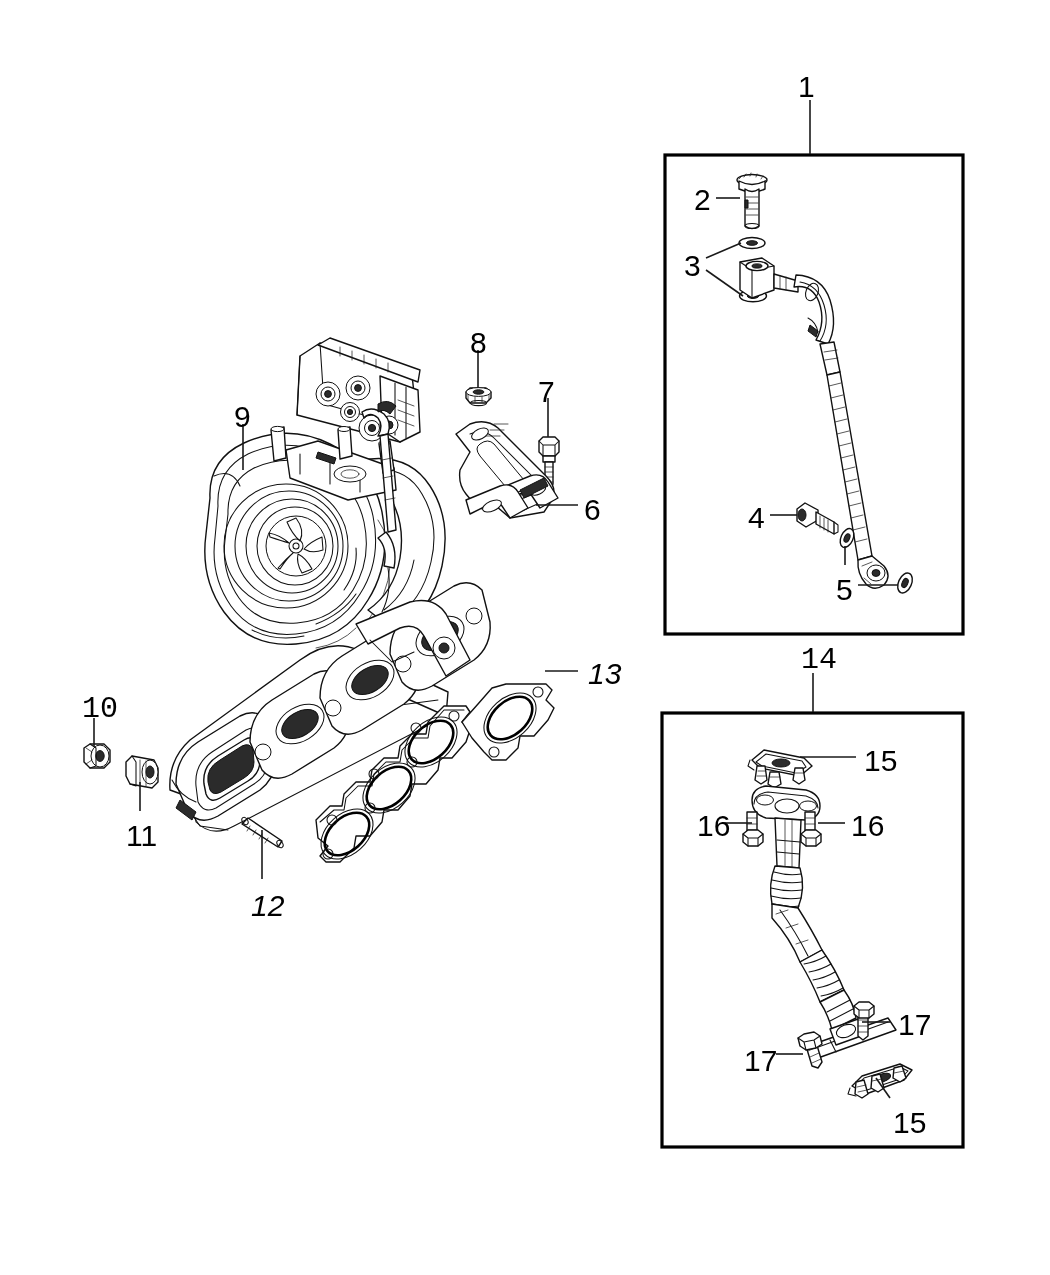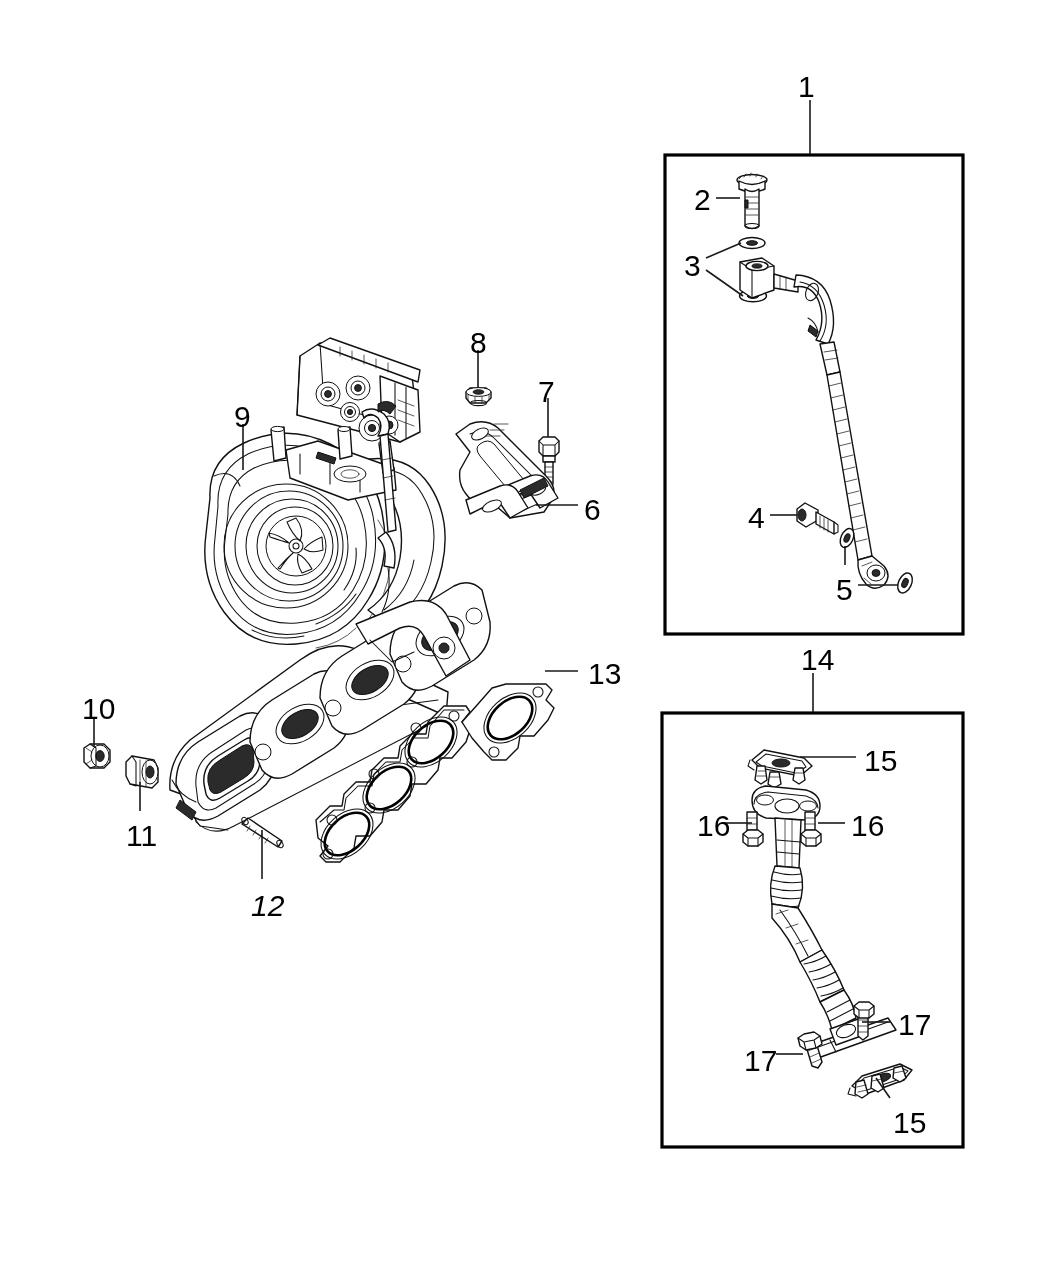"13" div.callout-label { font-style: none -> italic }
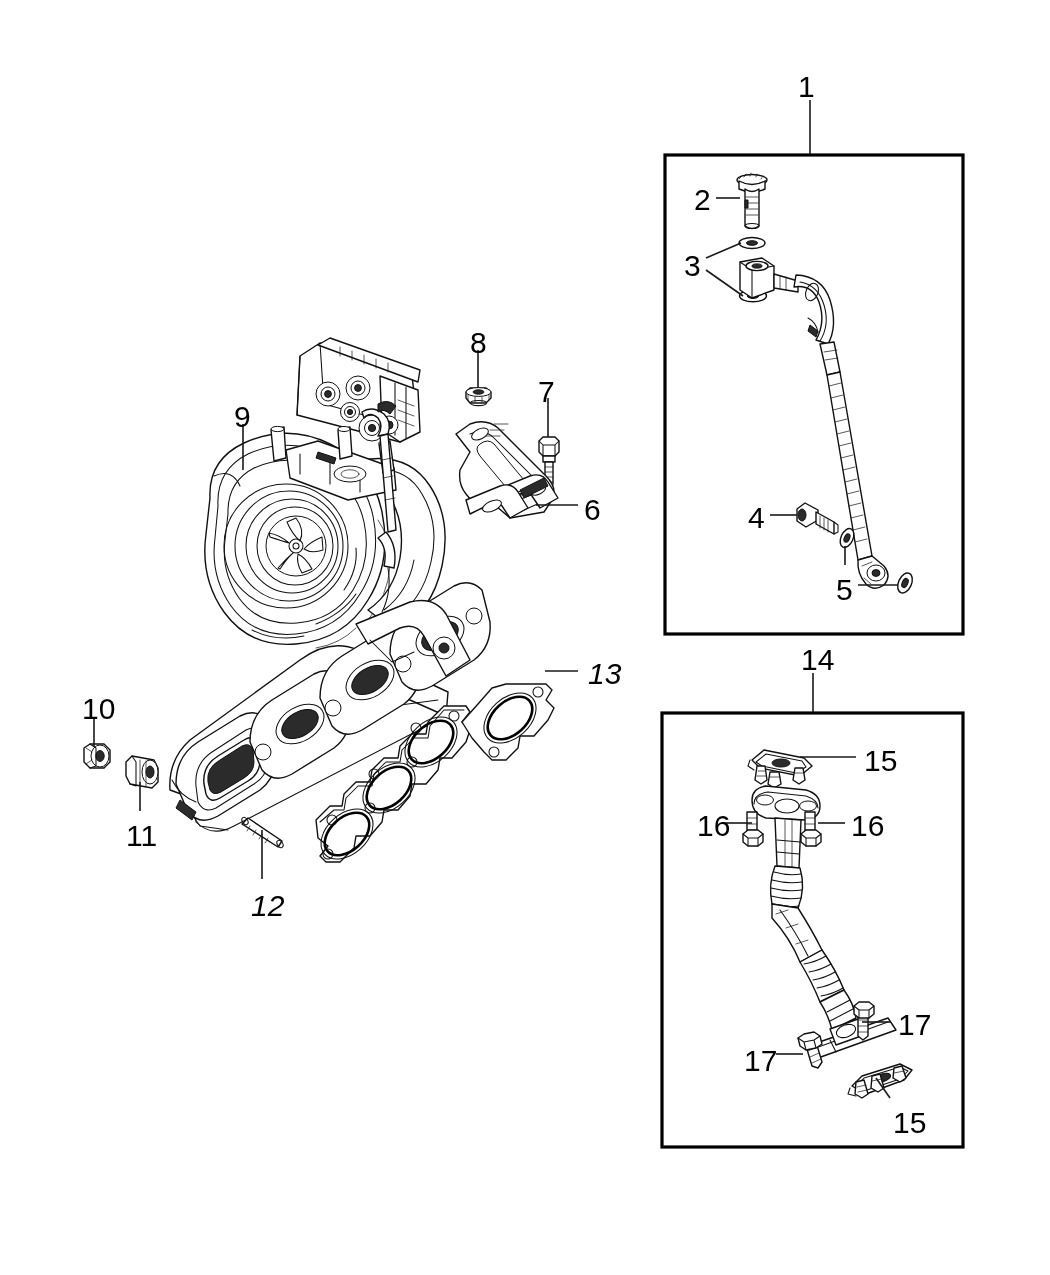"14" div.callout-label { font-family: none -> Liberation Mono, monospace }
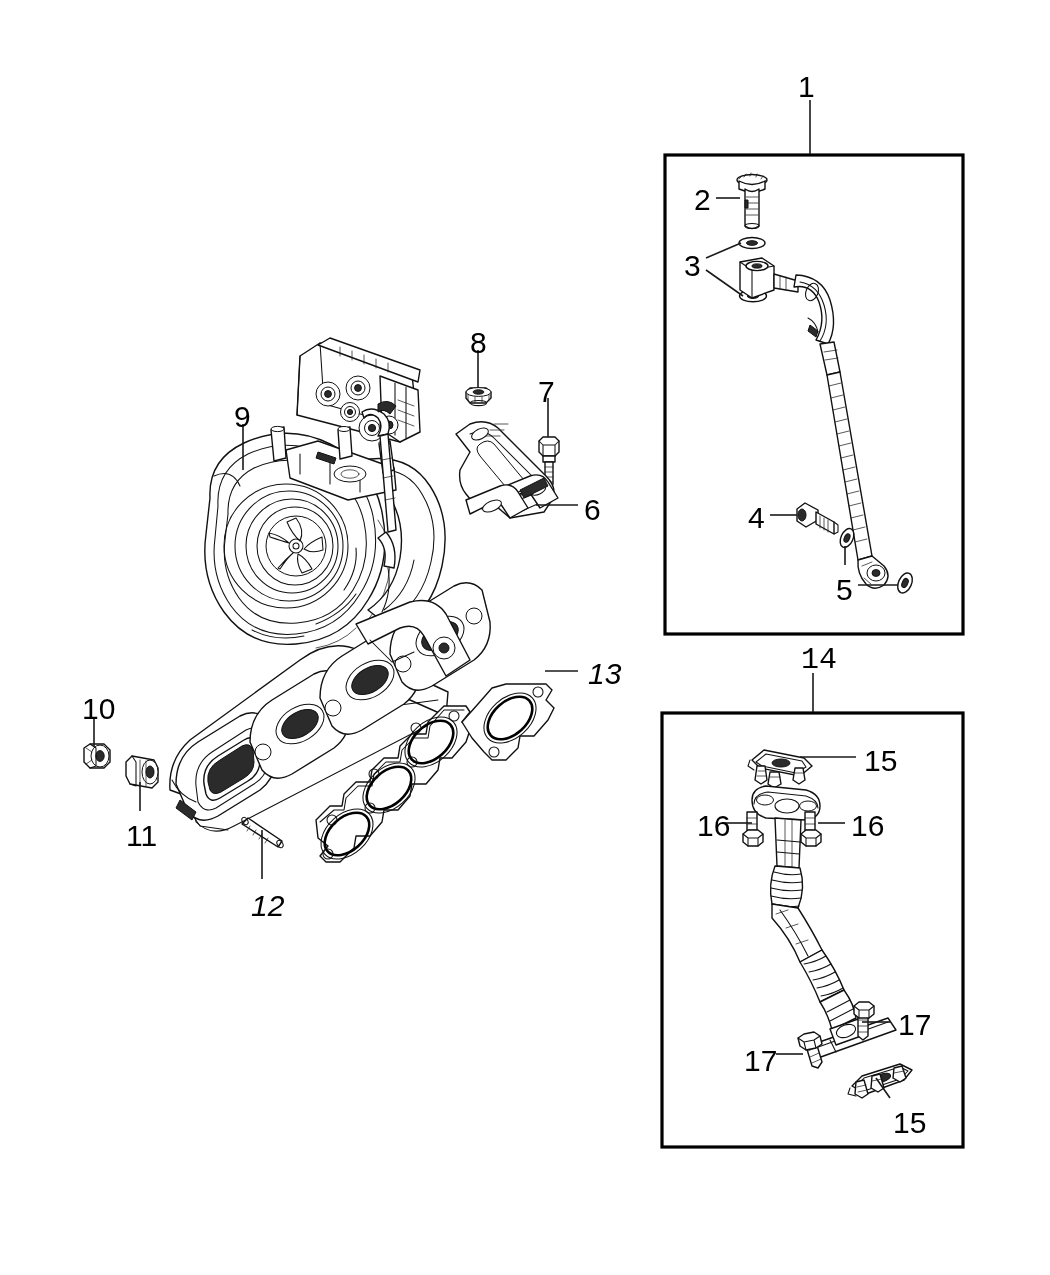"10" div.callout-label { font-family: none -> Liberation Mono, monospace }
